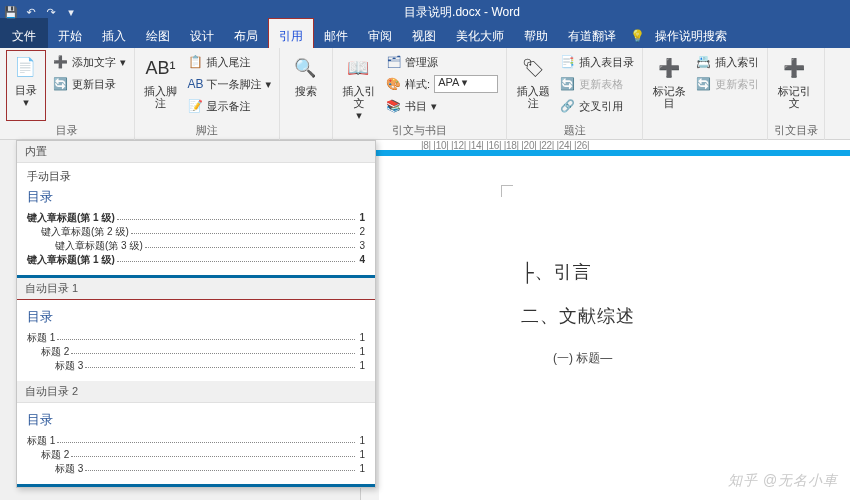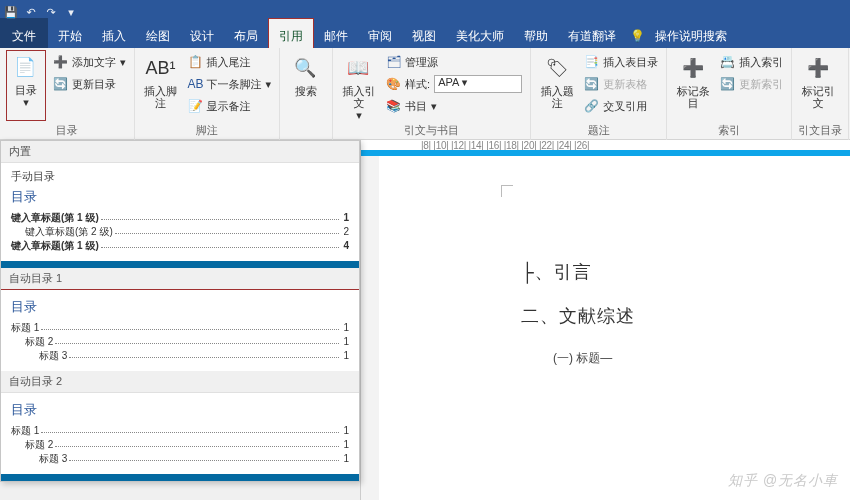"目录说明.docx - Word" div.title { html: none -> <div>目录说明.docx - Word</div> }
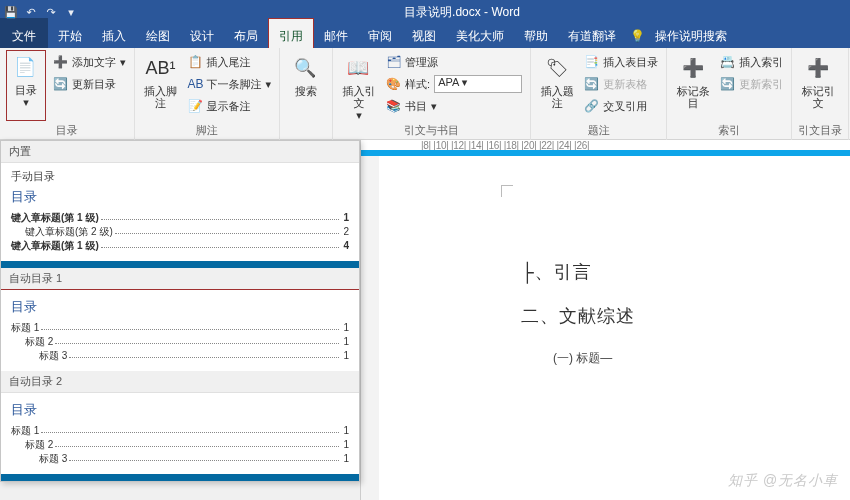"引用" .menubar .tab.active { color: #14532d -> #1d4ed8 }
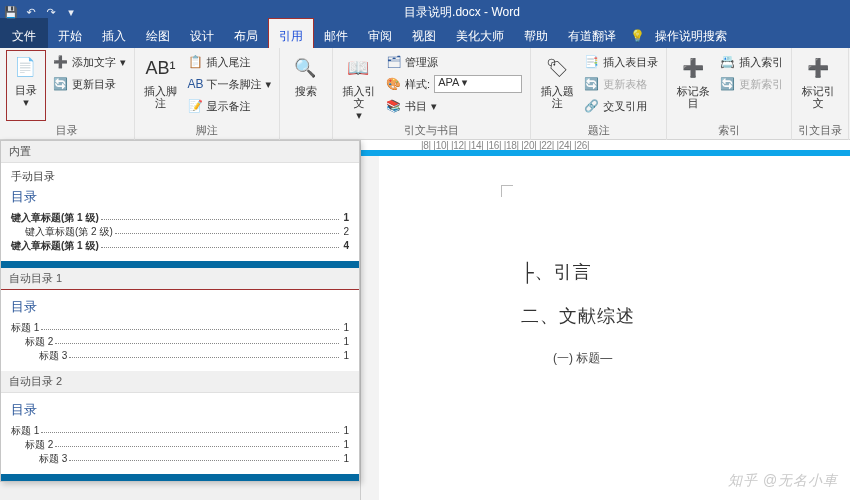"APA ▾" .cb { width: 88px -> 64px }
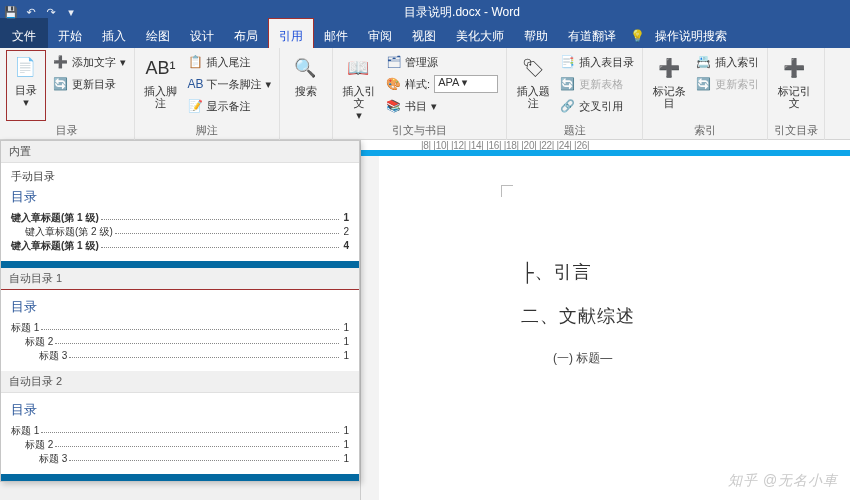"索引" div.label { html: <div>索引</div> -> none }
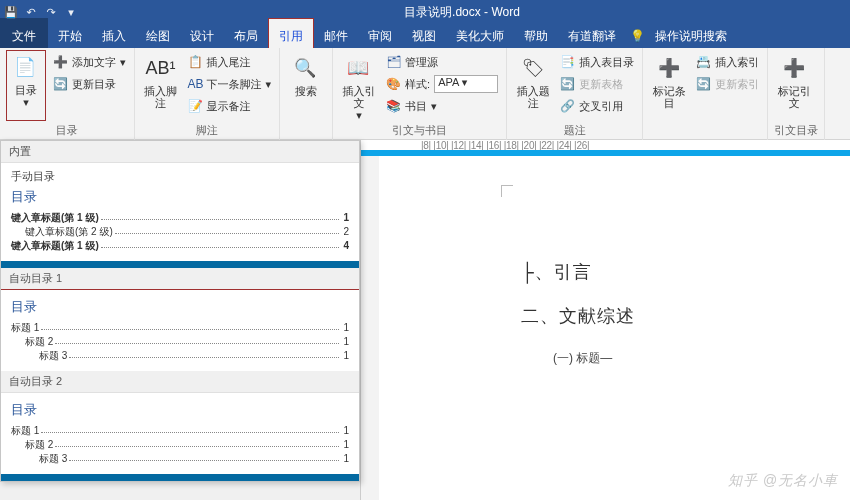"内置" .toc-menu { left: 0 -> 16px }
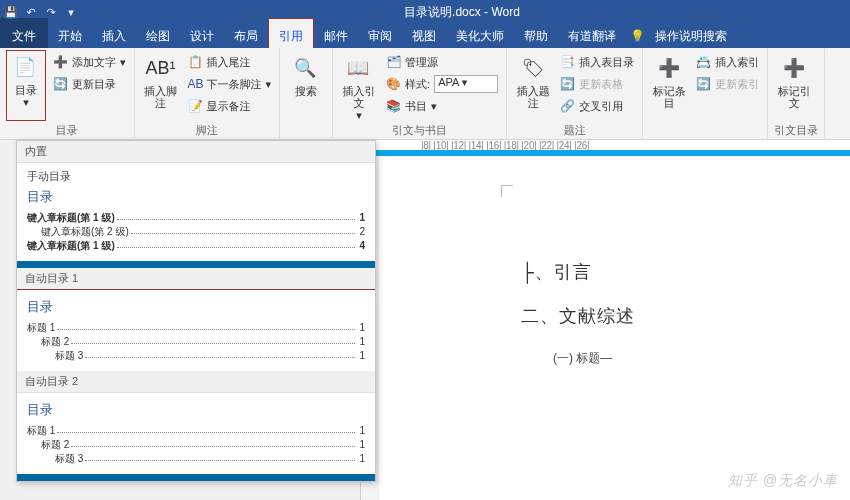"手动目录" .tm-tpl { border-bottom: 7px solid #0369a1 -> 3px solid #0369a1 }
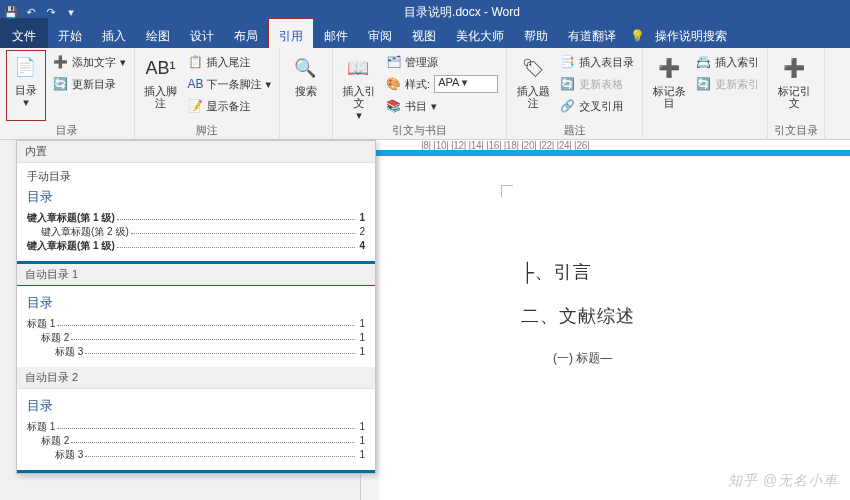"键入章标题(第 3 级)" div.tm-line { html: none -> <div> <span>键入章标题(第 3 级)</span> <span></span> <span>3</span> </div> }
